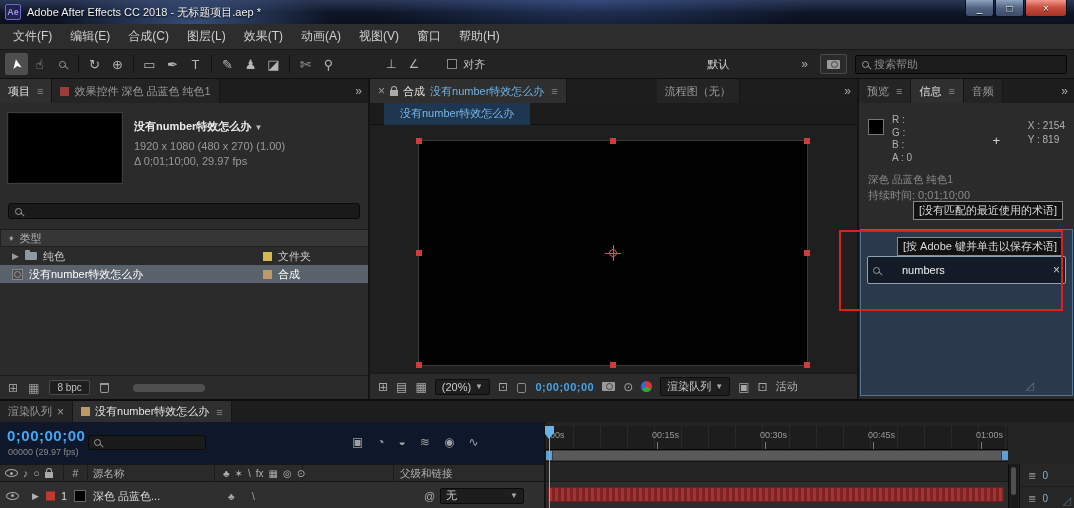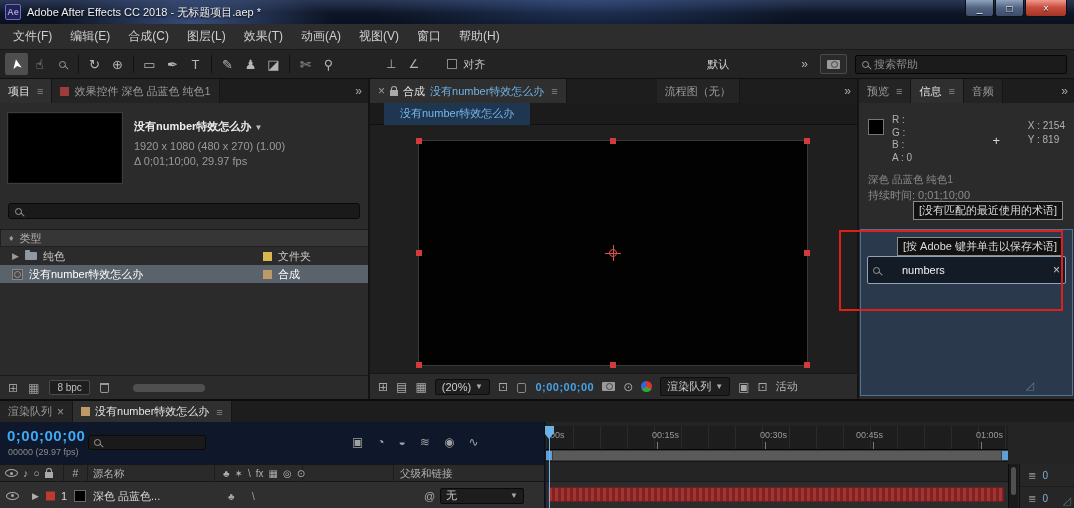"00:45s" span.rlabel { left: 310px -> 322px }
